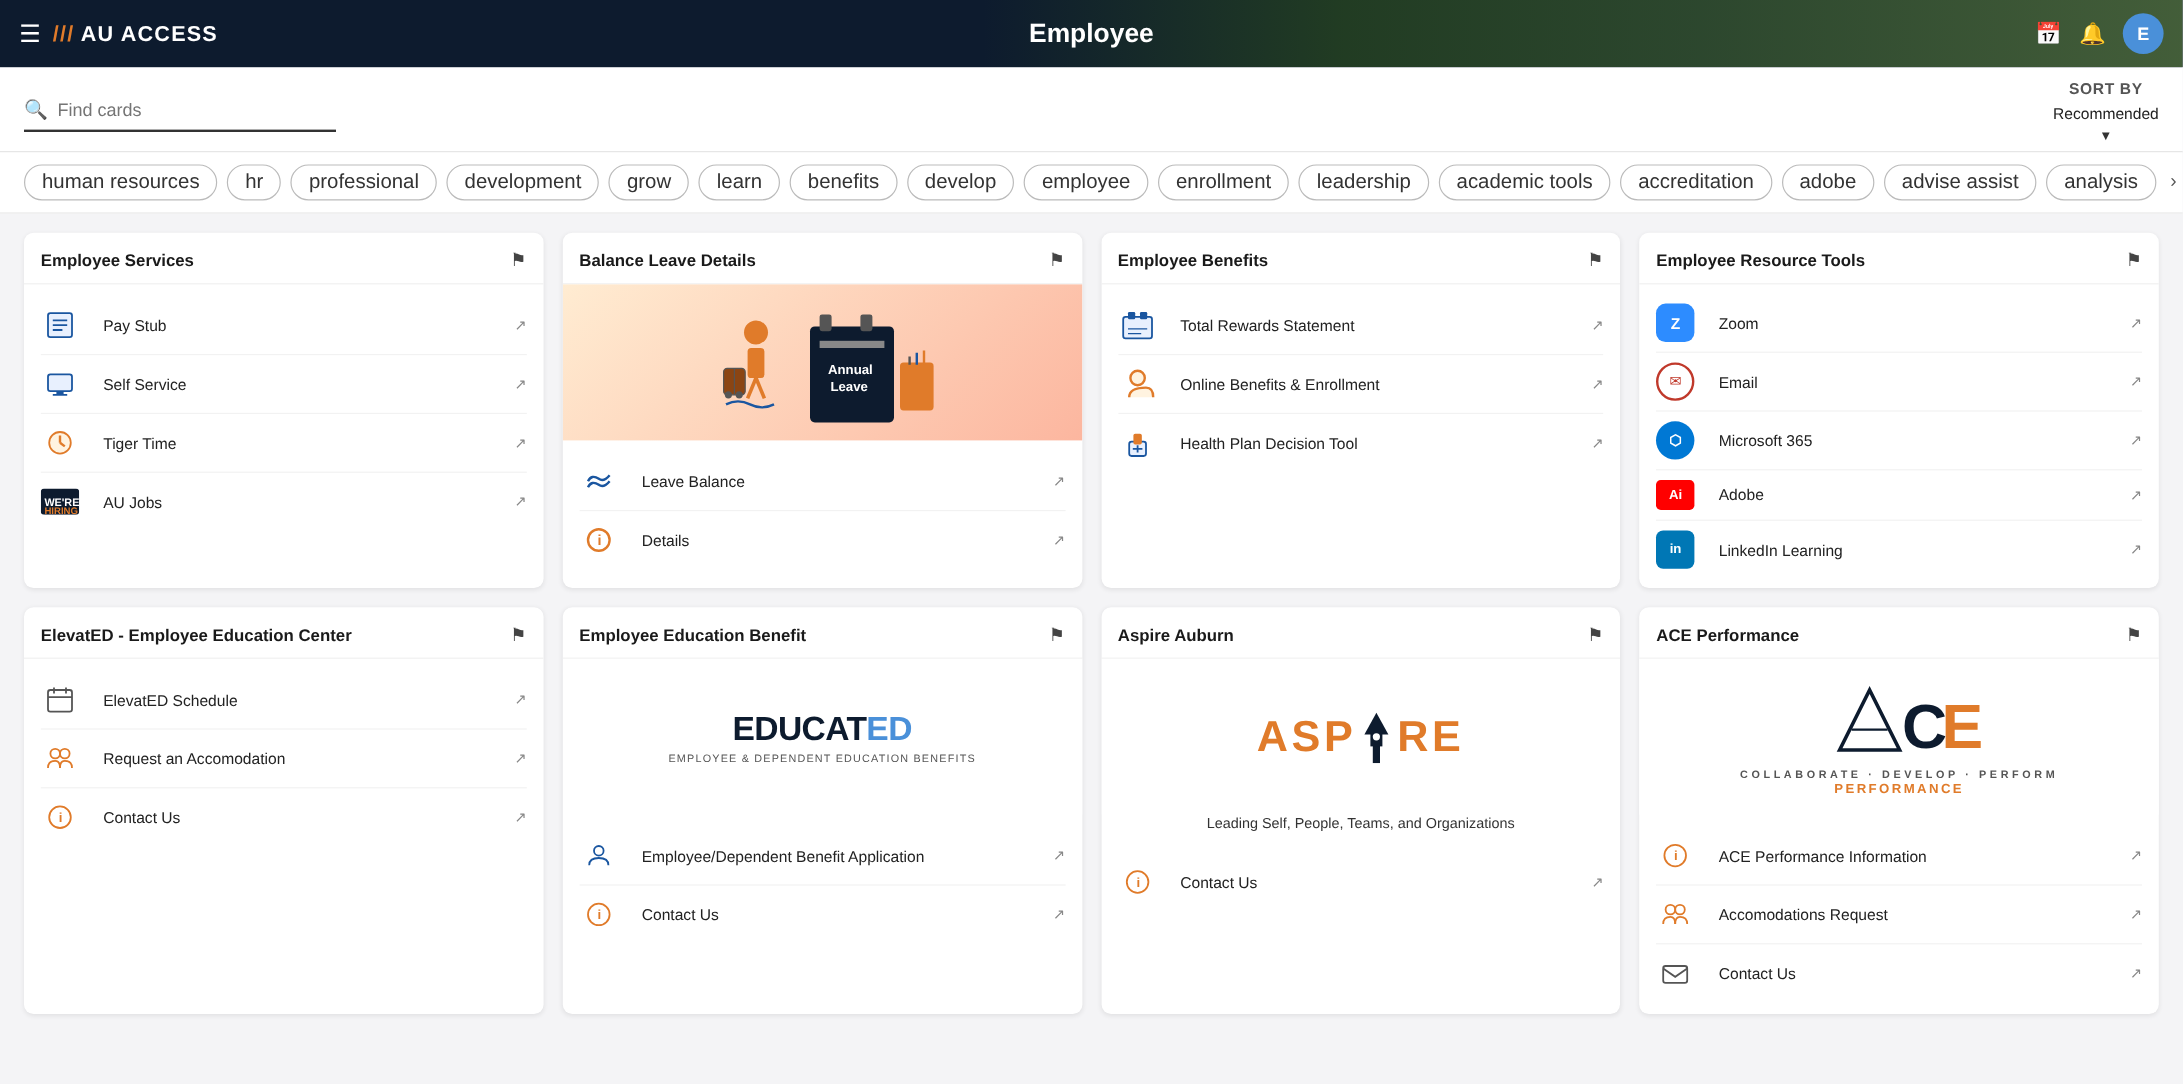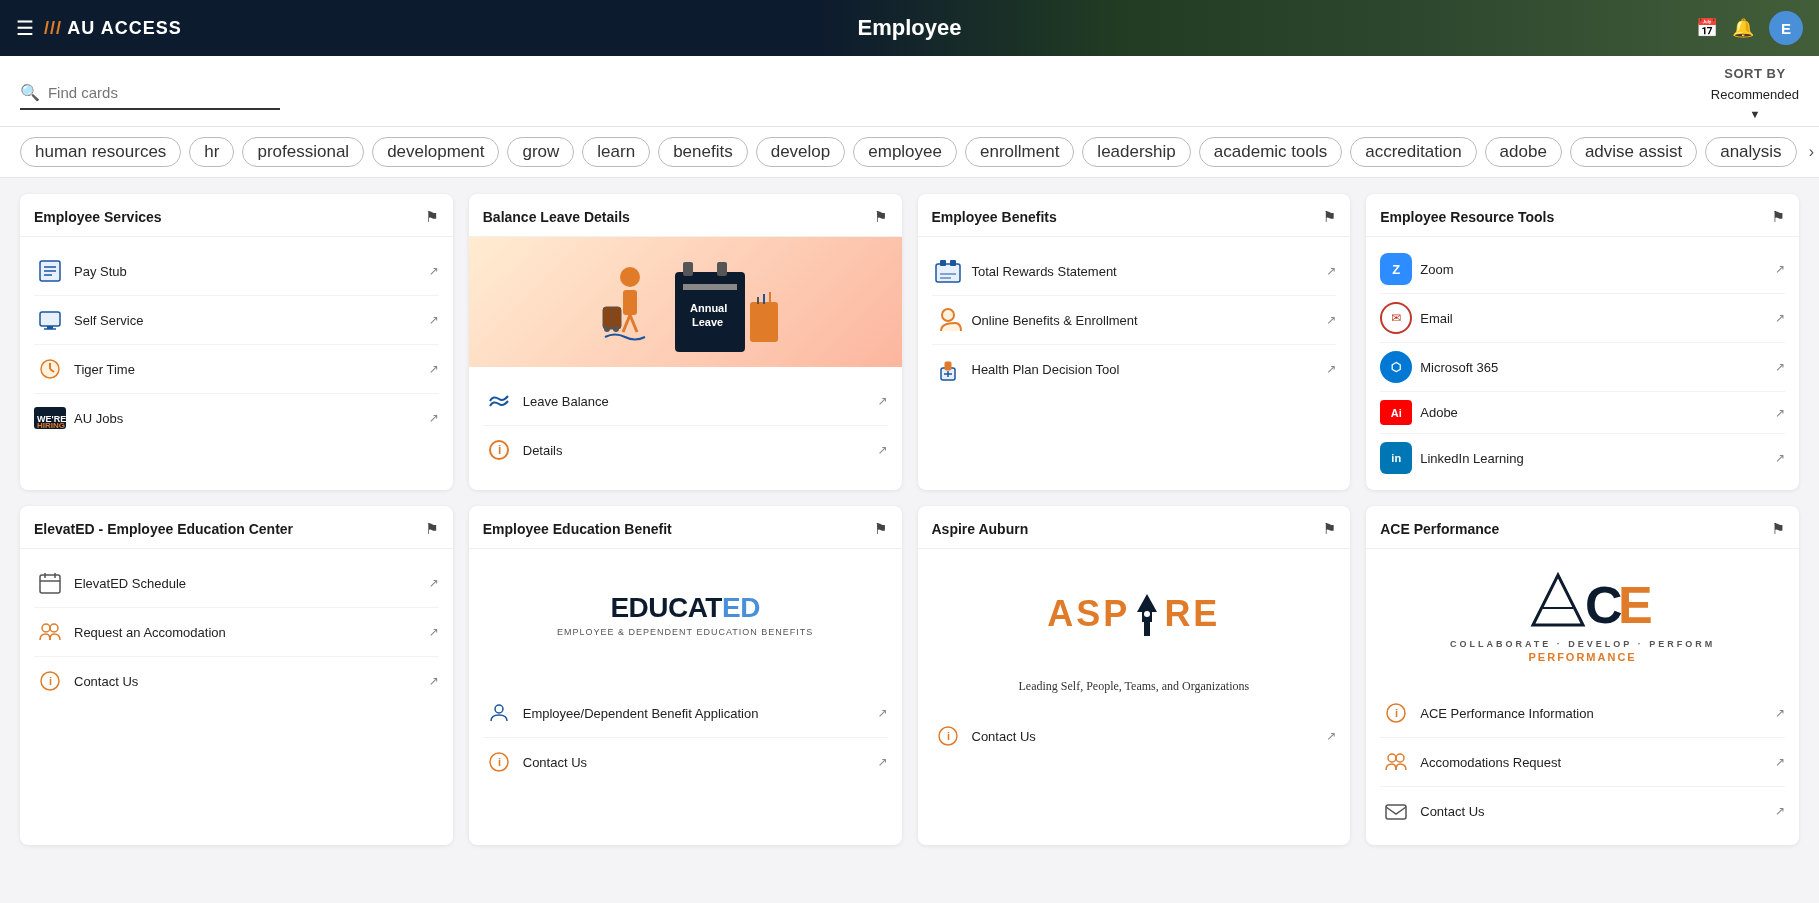"Pay Stub" .card-item-left { gap: 8px -> 20px }
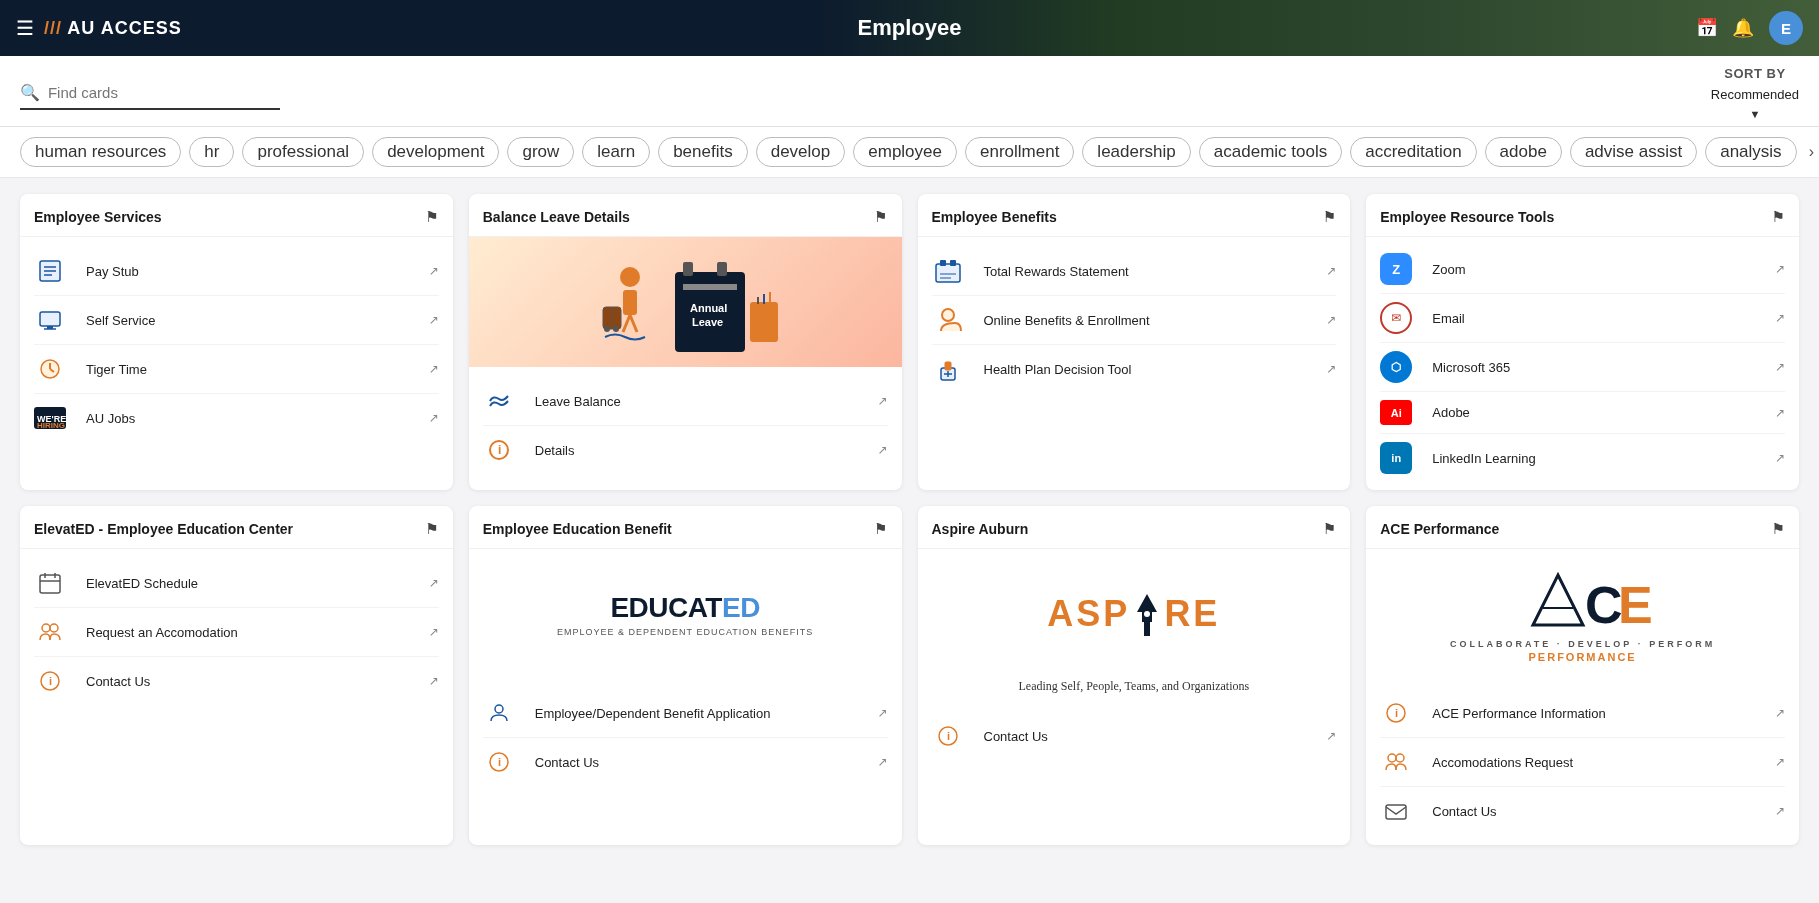"Leading Self, People, Teams, and" .aspire-desc { font-family: Liberation Serif, serif -> none }
